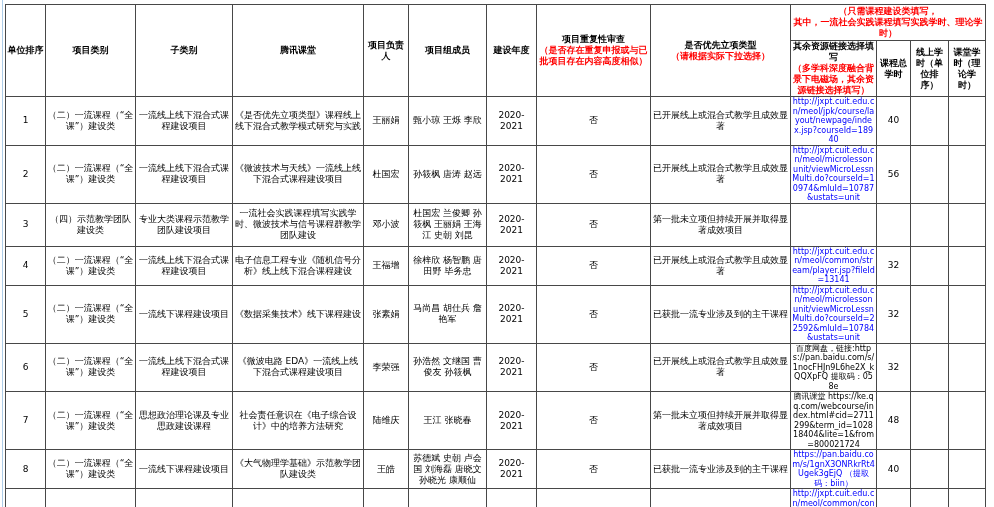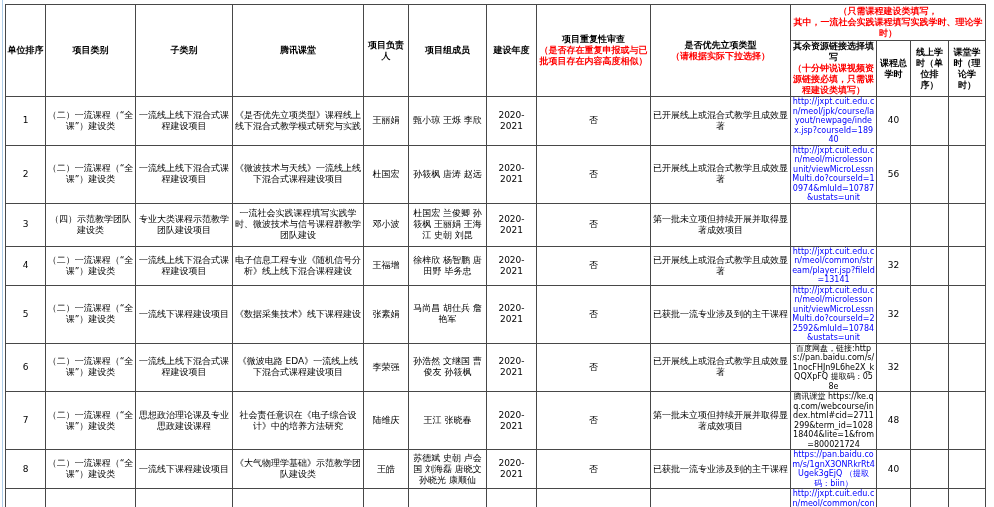"（十分钟说课视频资源链接必填，只需课程建设类填写）" div.note-red { text: 十分钟说课视频资源链接必填，只需课程建设类 -> 多学科深度融合背景下电磁场，其余资源链接选择 }
